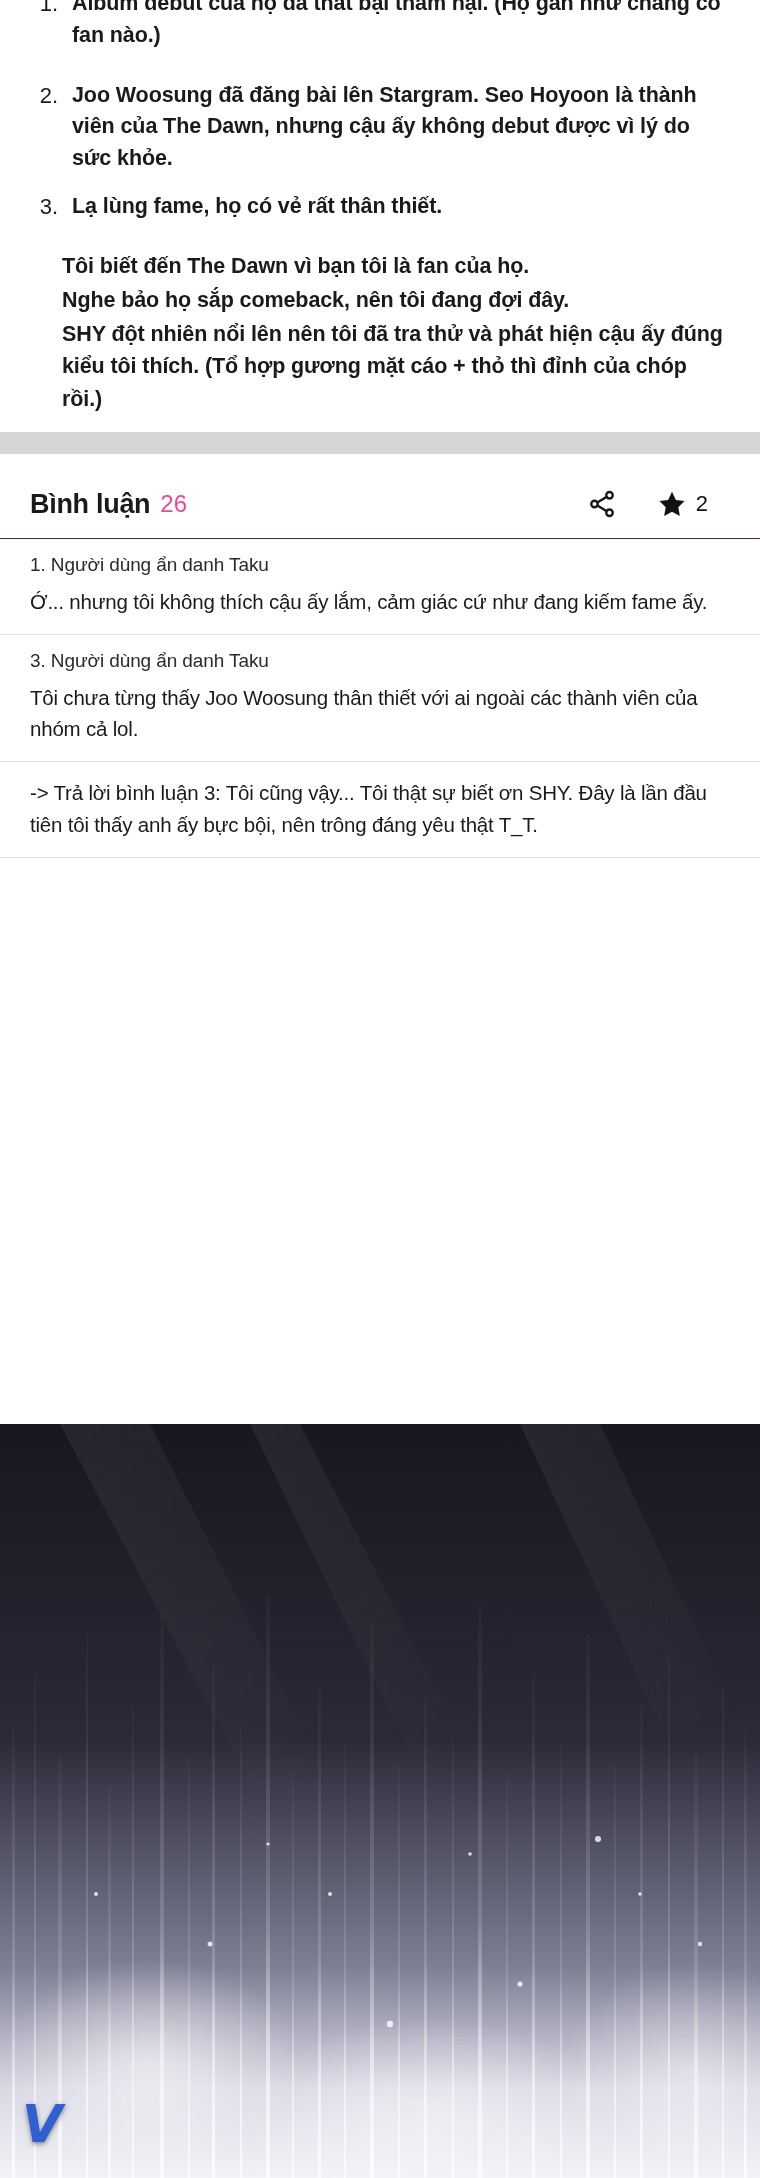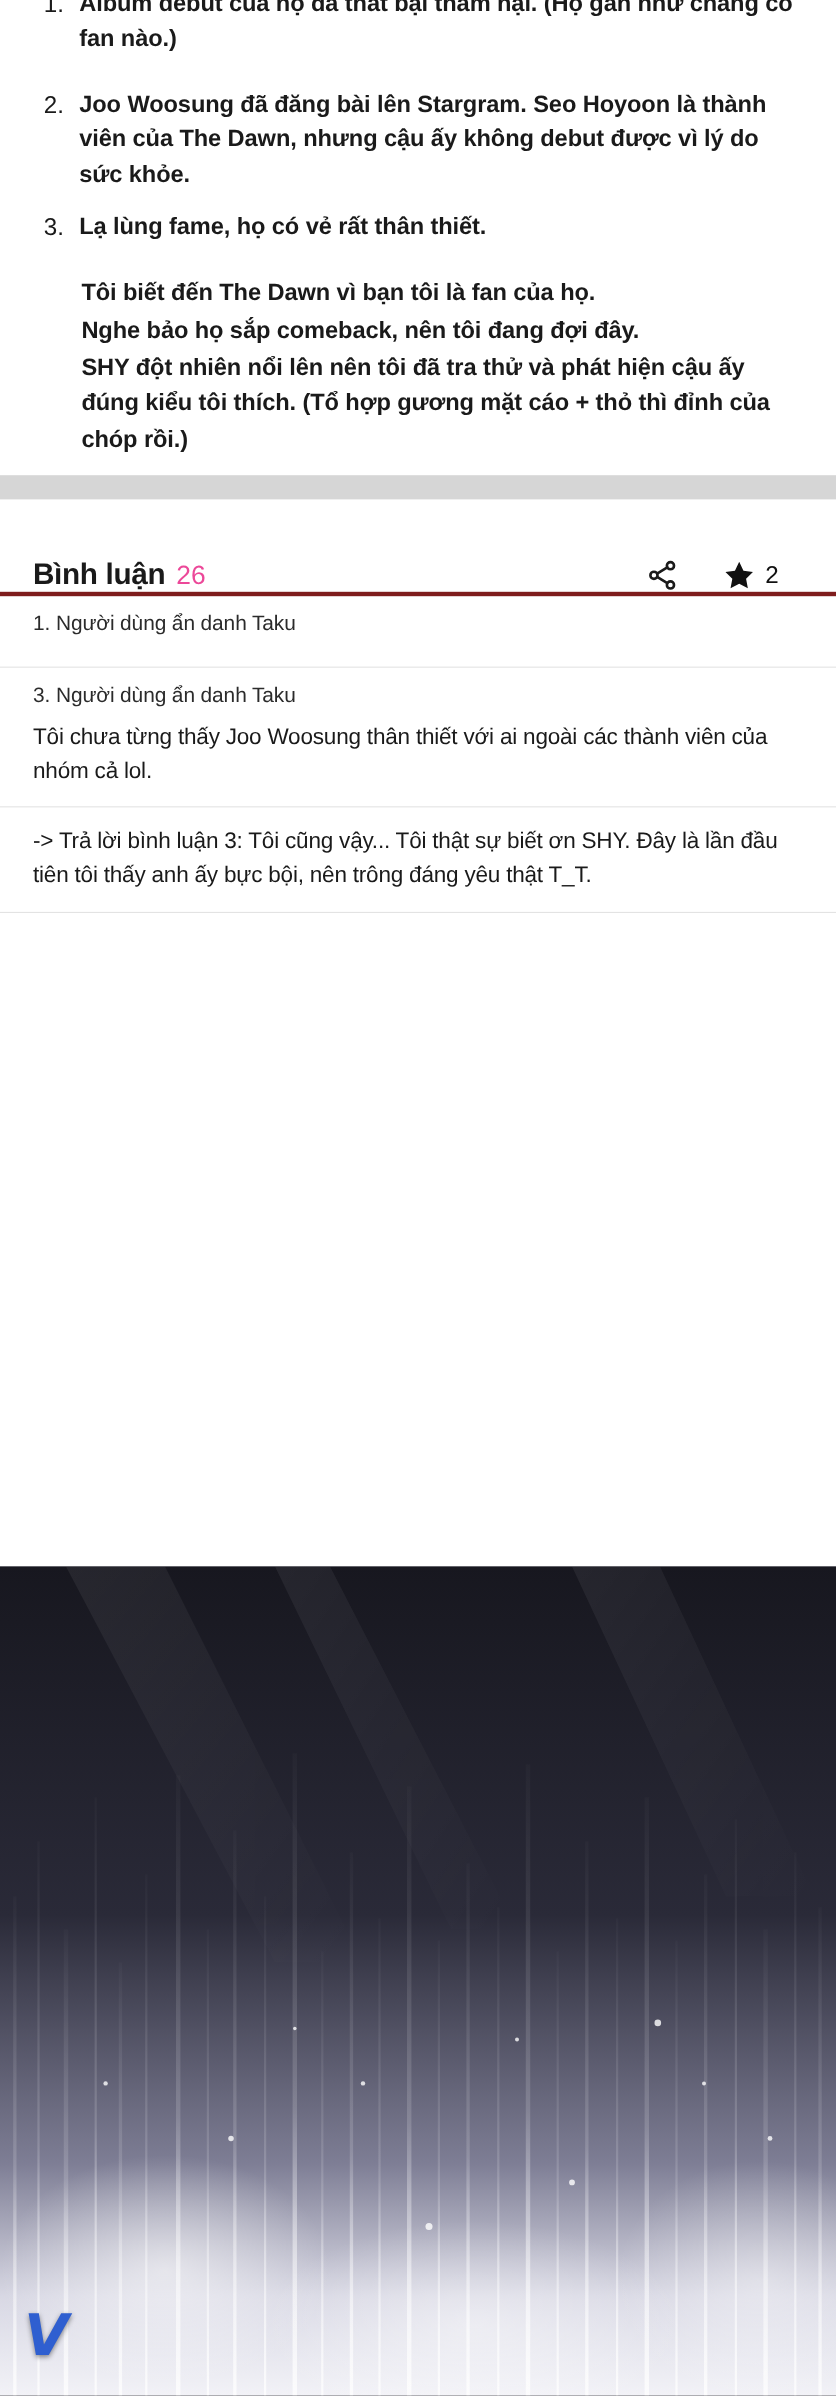"Tôi biết đến The Dawn" .para-block p { margin: 0 0 2px 16px -> 0 0 2px 4px }
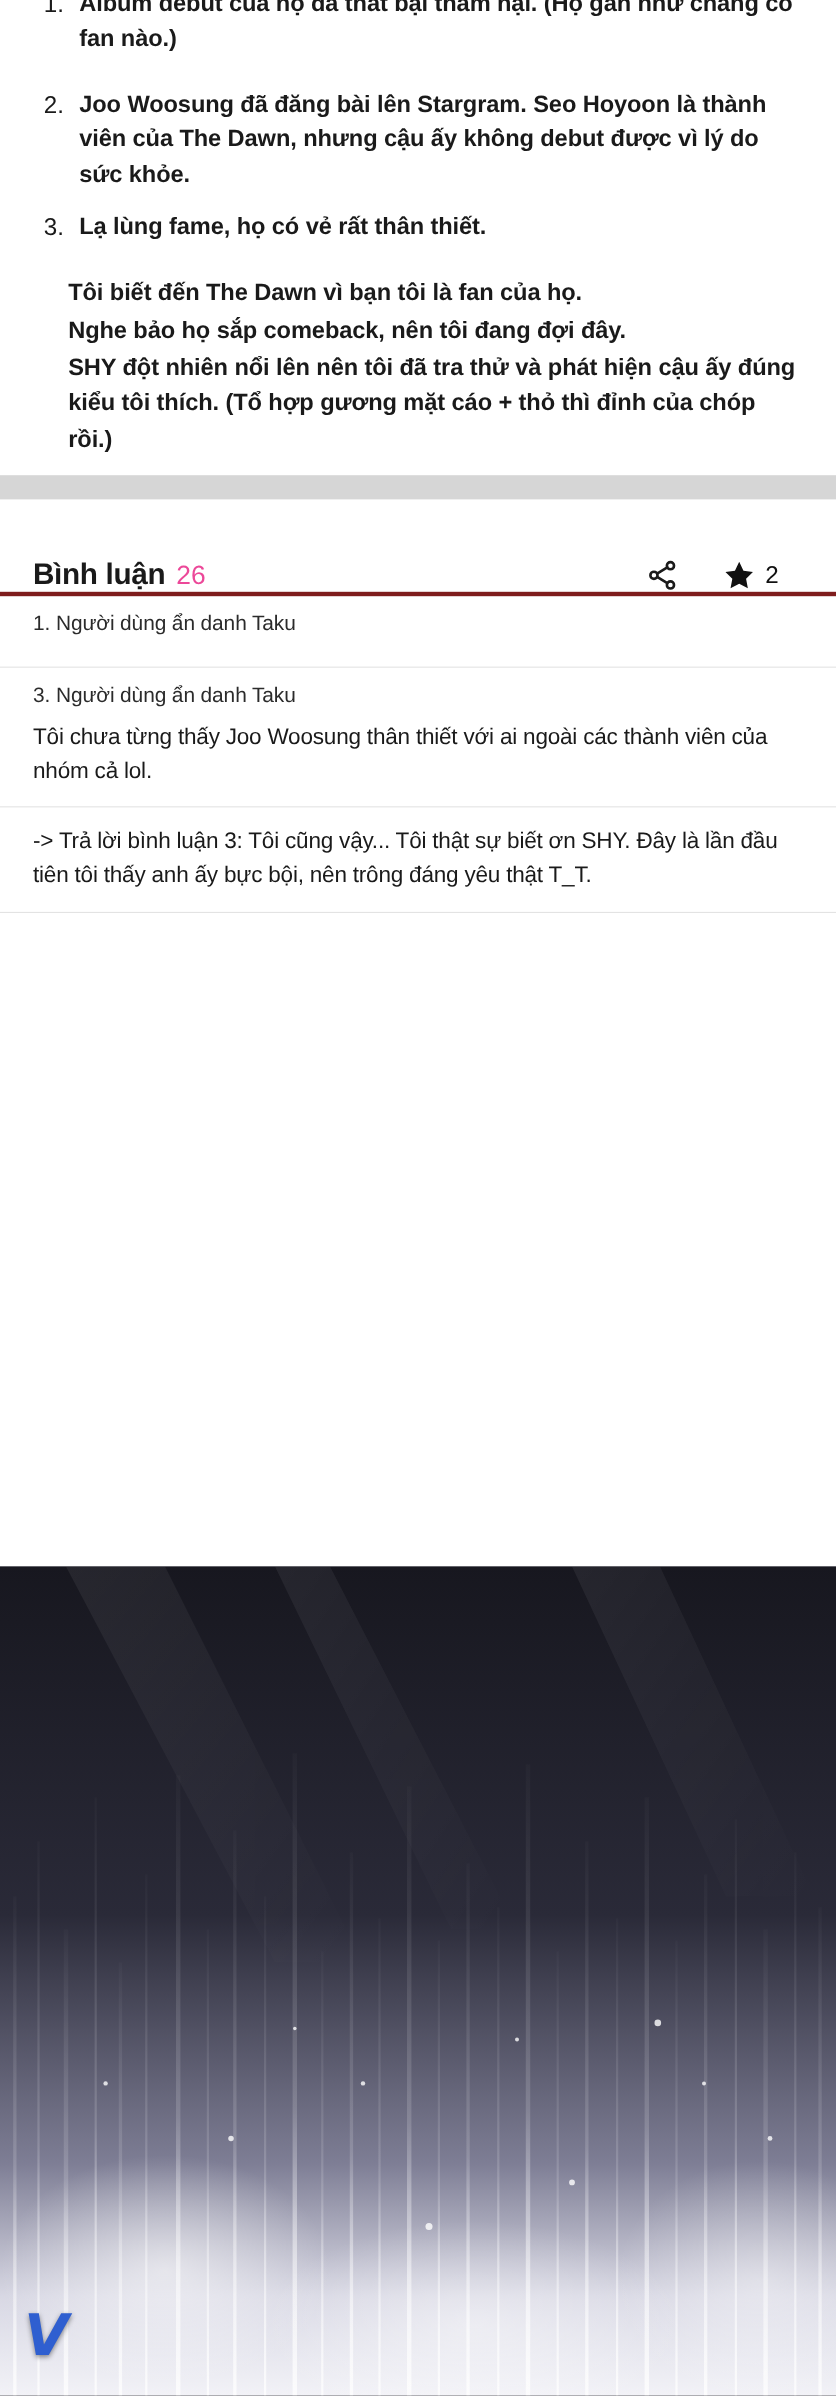"Bình luận" .comments-header { align-items: flex-end -> center }
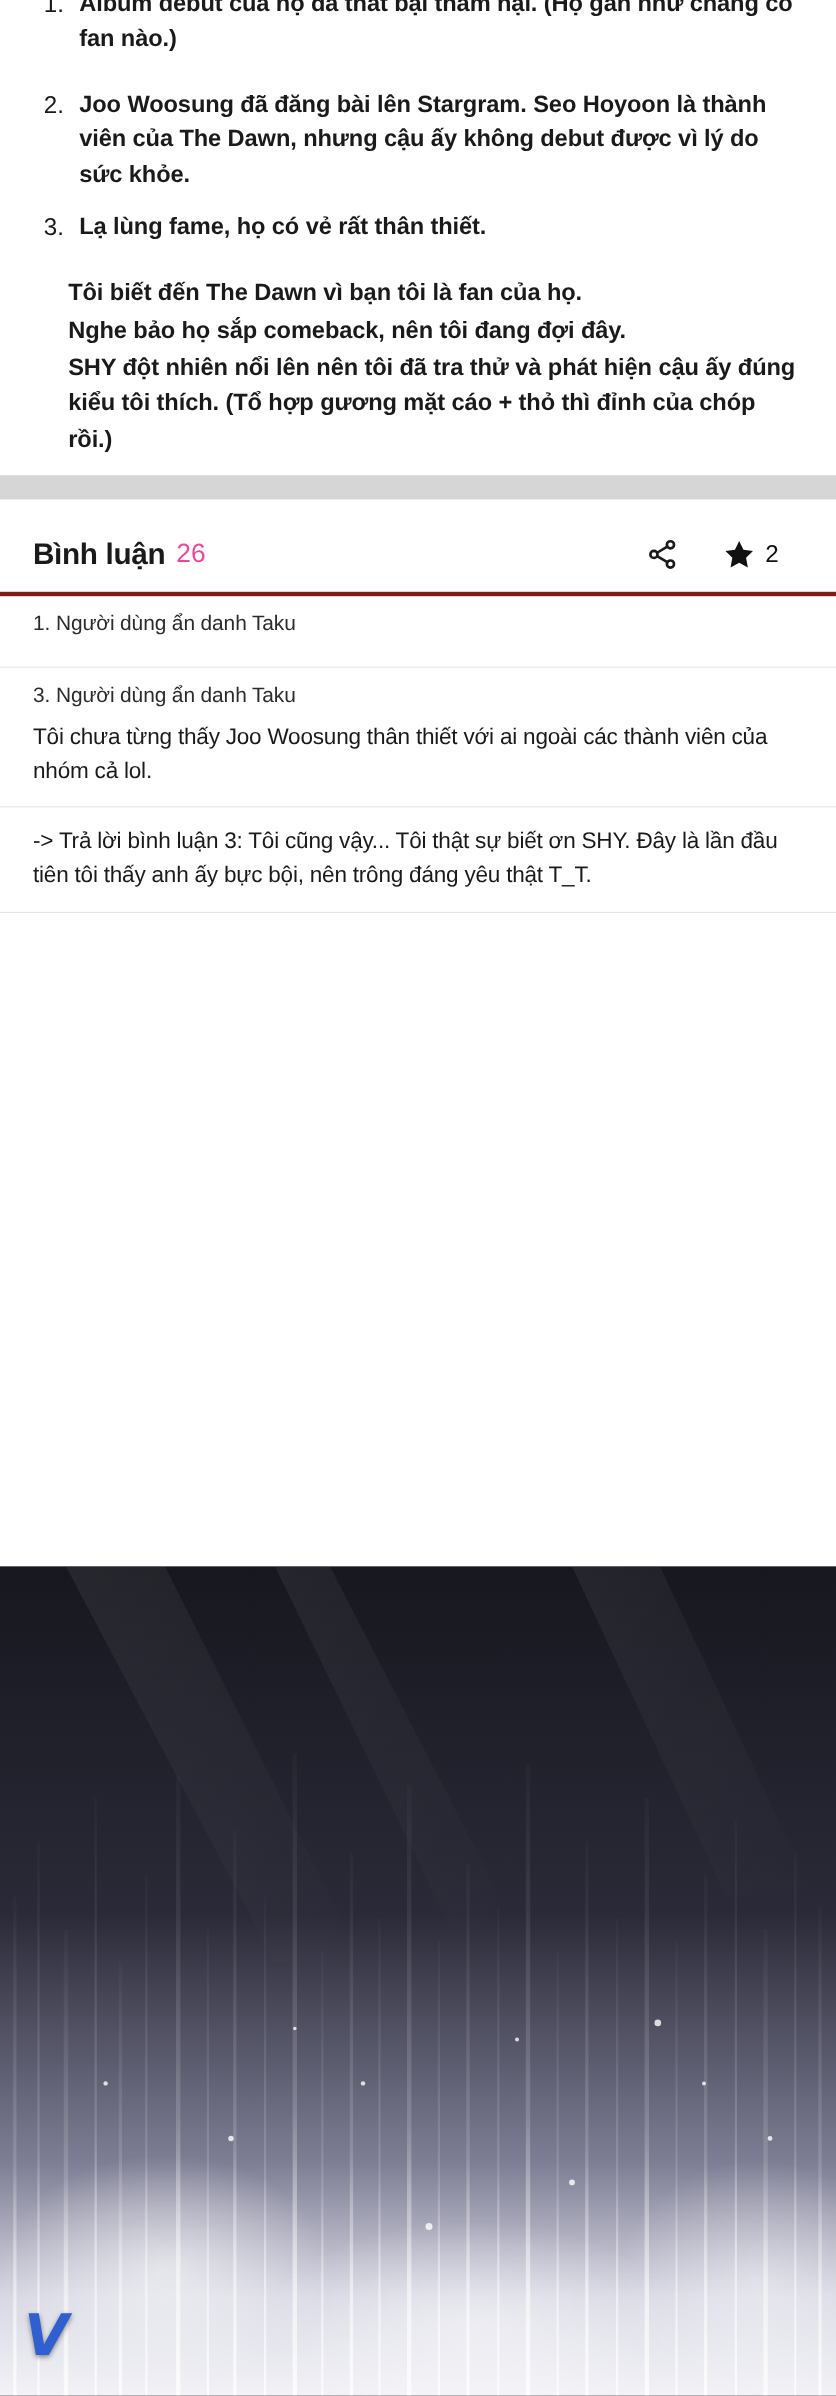"1. Người dùng ẩn danh" .comment-list { border-top: 4px solid #7f1d1d -> 1px solid #7f1d1d }
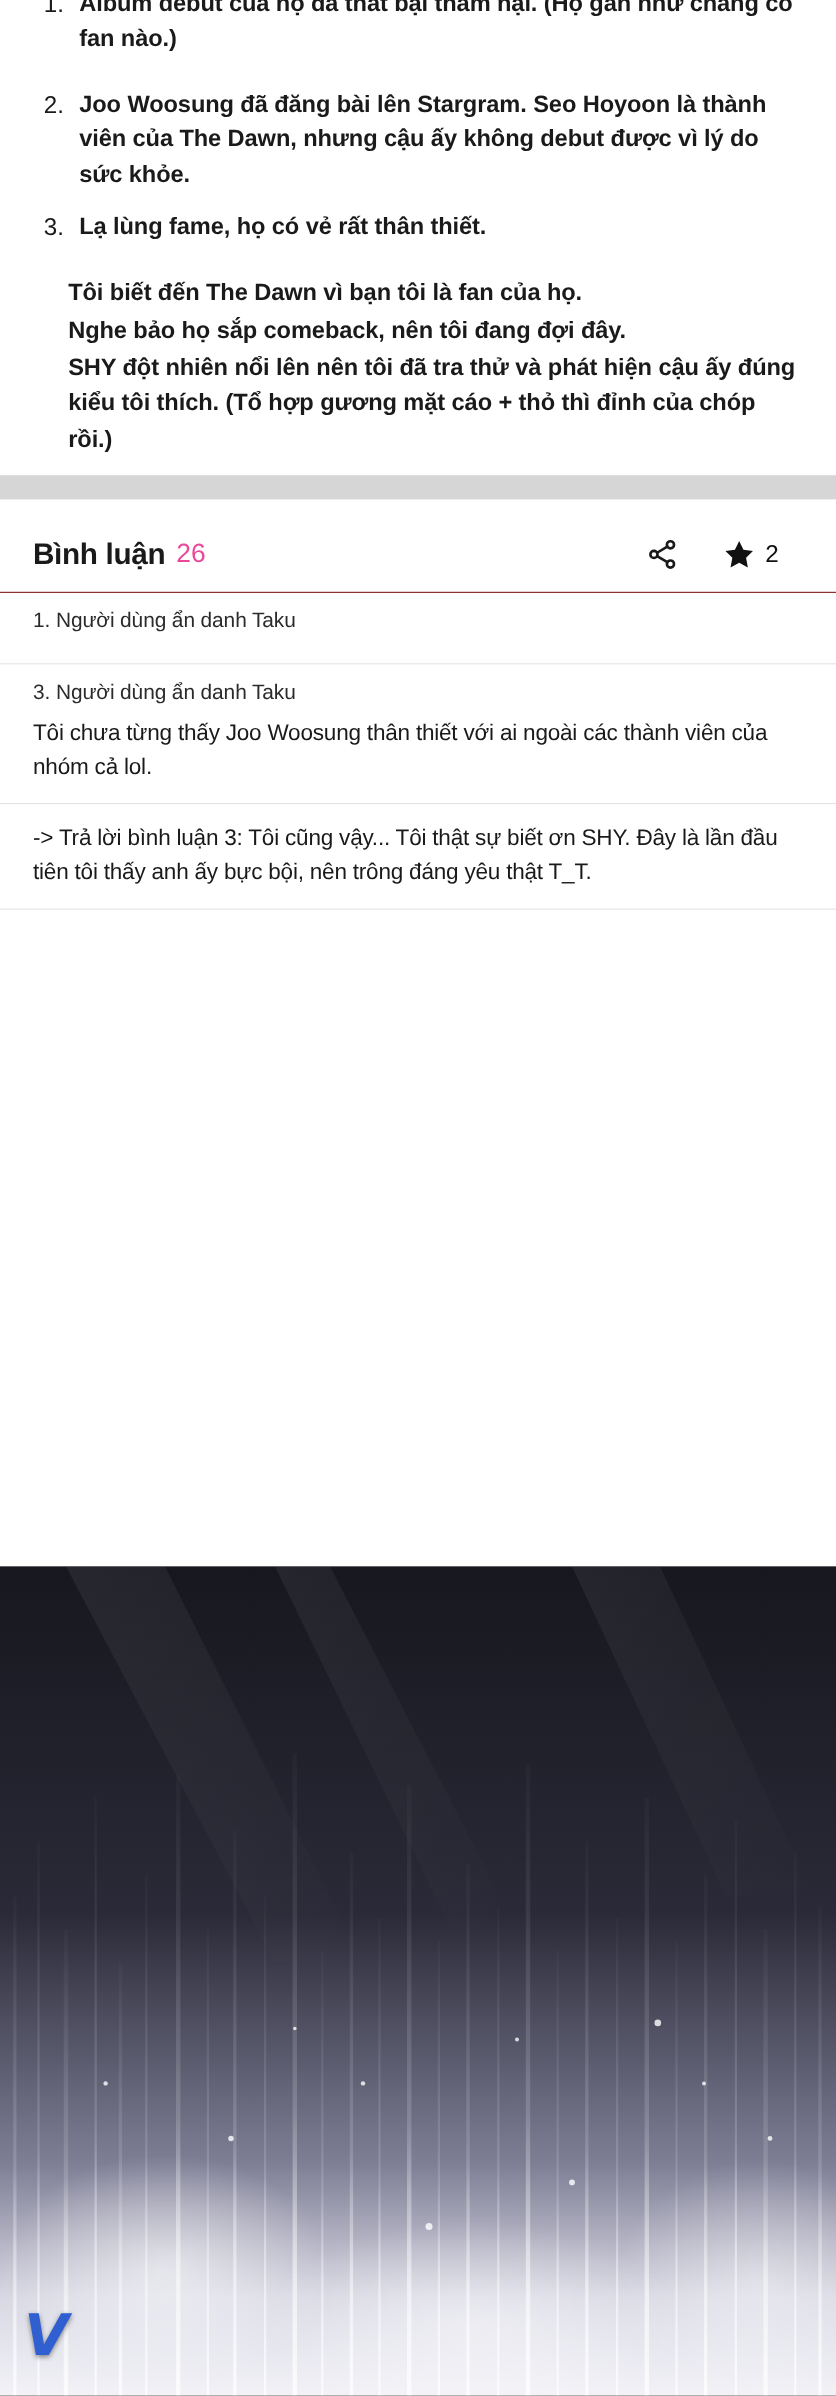"Ớ... nhưng tôi không thích" div.comment-body { html: none -> <div>Ớ... nhưng tôi không thích cậu ấy lắm, cảm giác cứ như đang kiếm fame ấy.</div> }
